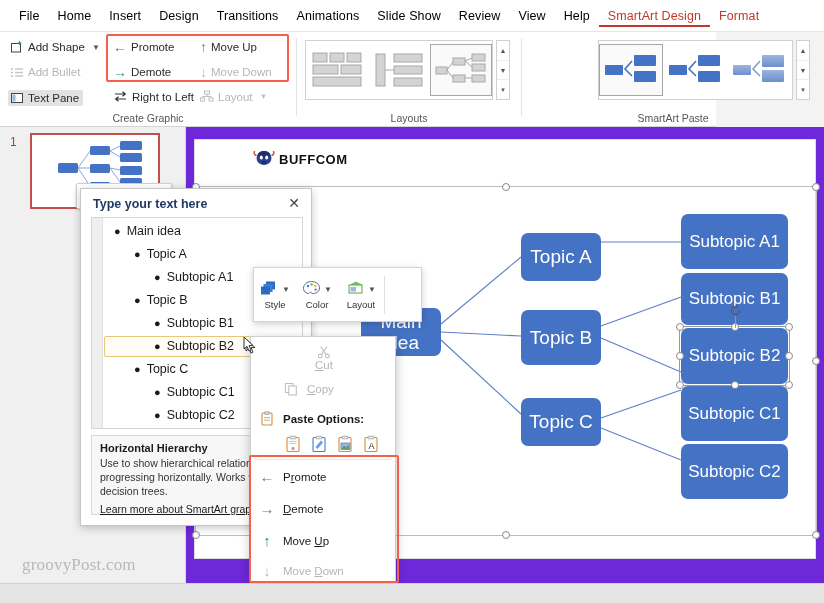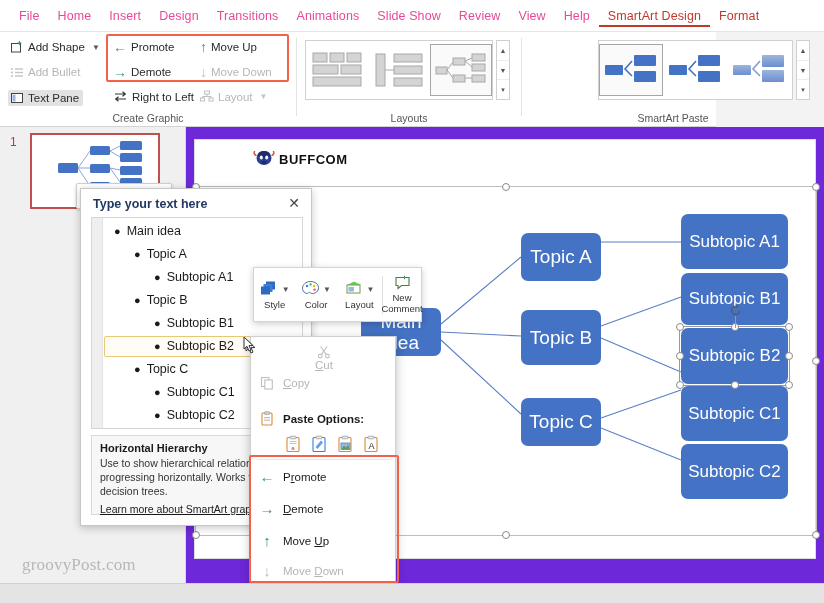"File" .tab { color: #ec4899 -> #000000 }
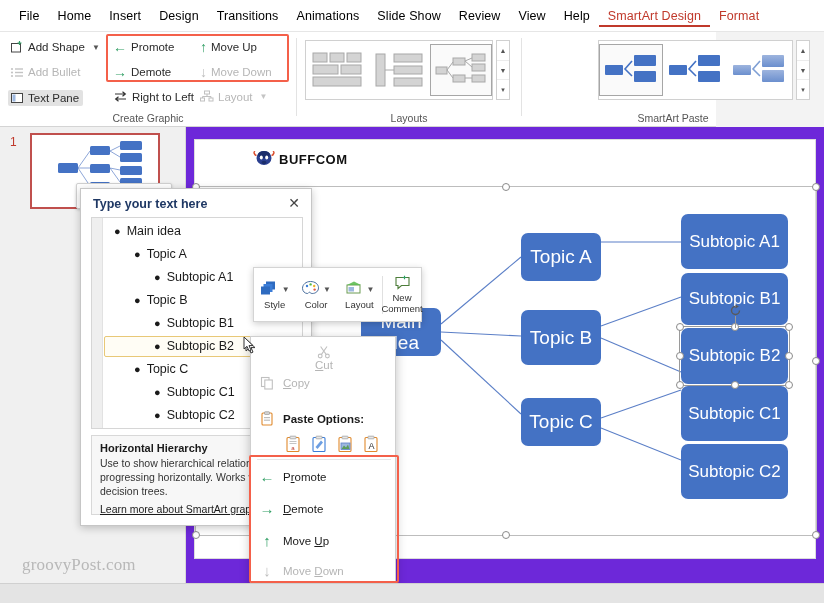"New" div.mini-item { html: <div> <span> <svg> <path></path> <path></path> </svg> </span> <span> <span>New</span> <span>Comment</span> </span> </div> -> none }
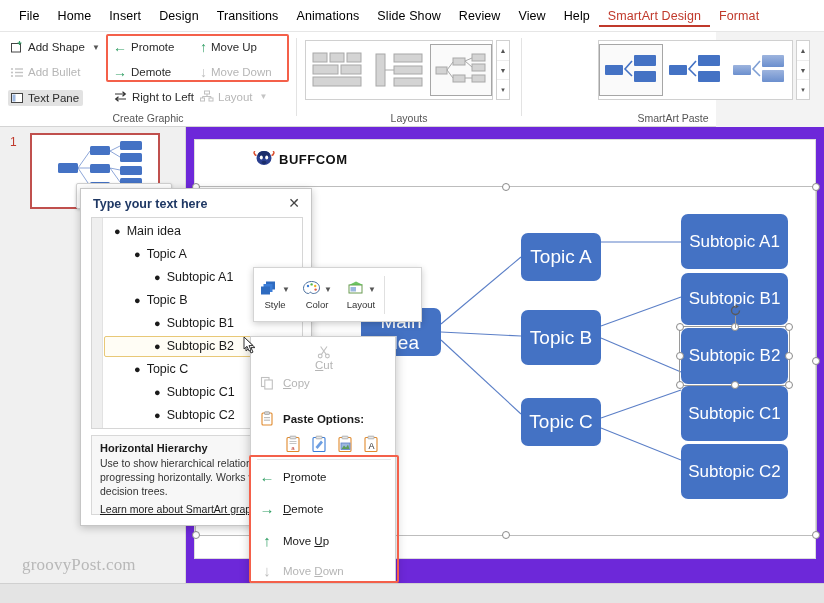"Copy" div.ctx-item { padding-left: none -> 24px; top: 32px -> 38px }
